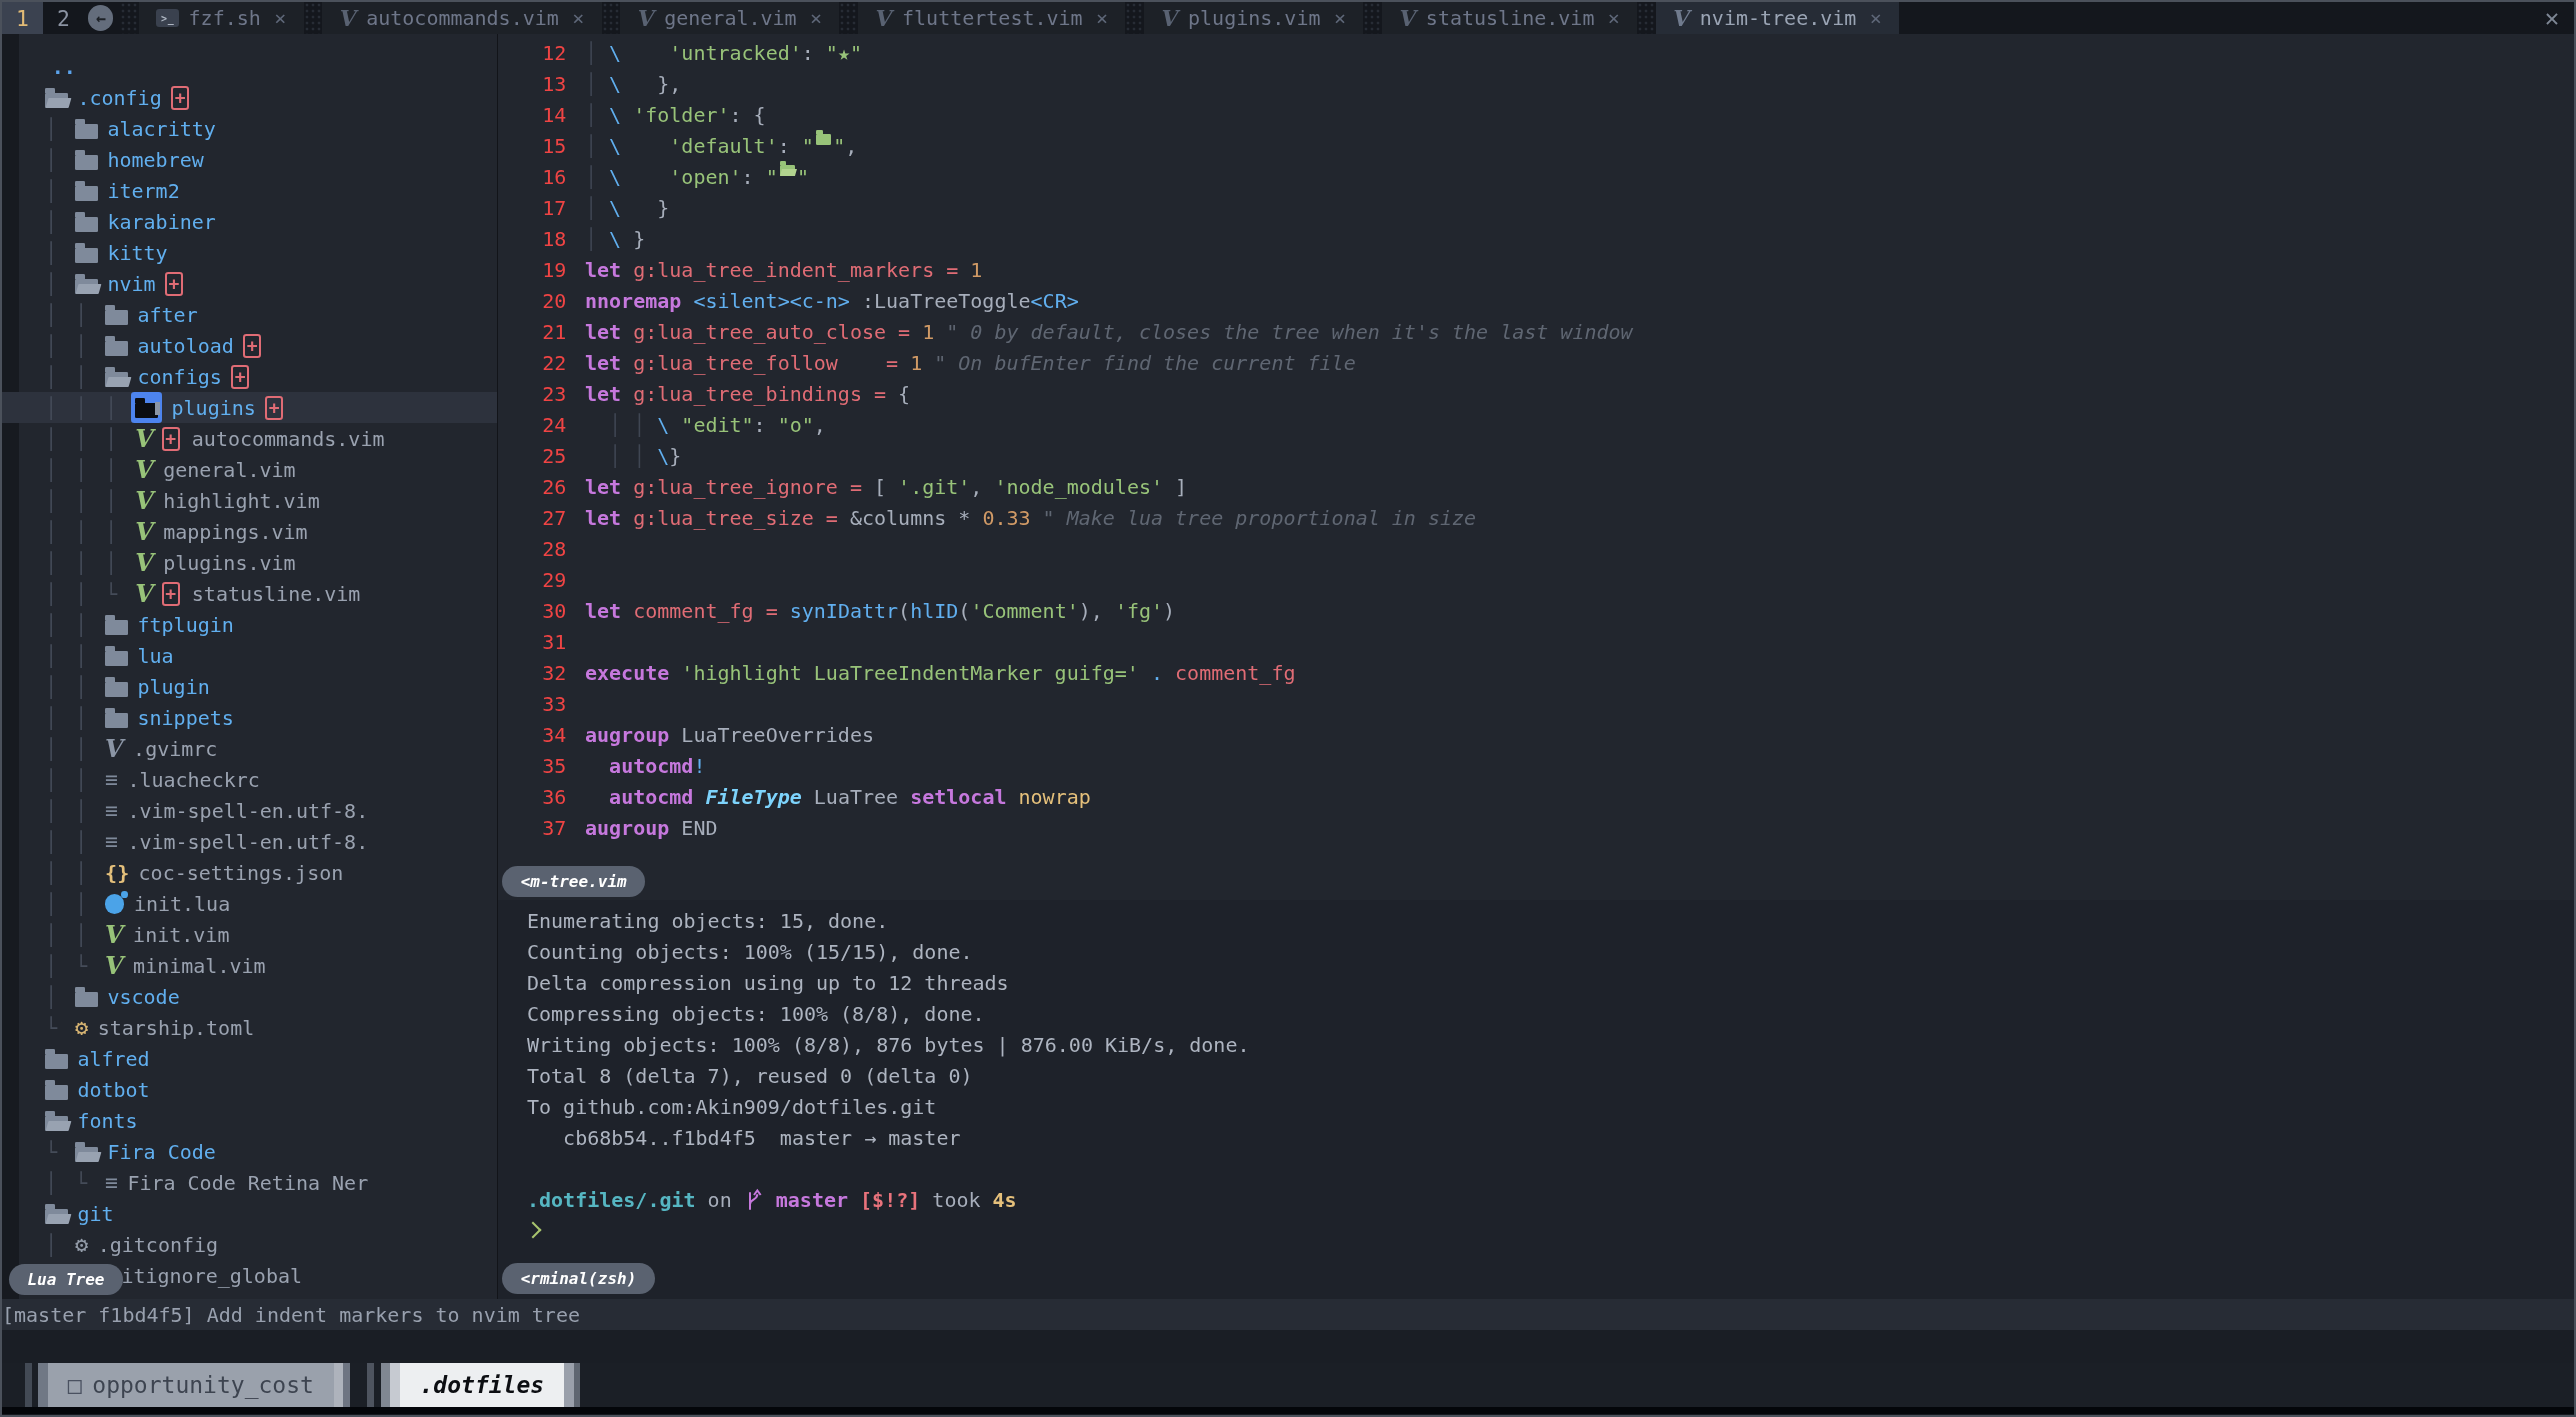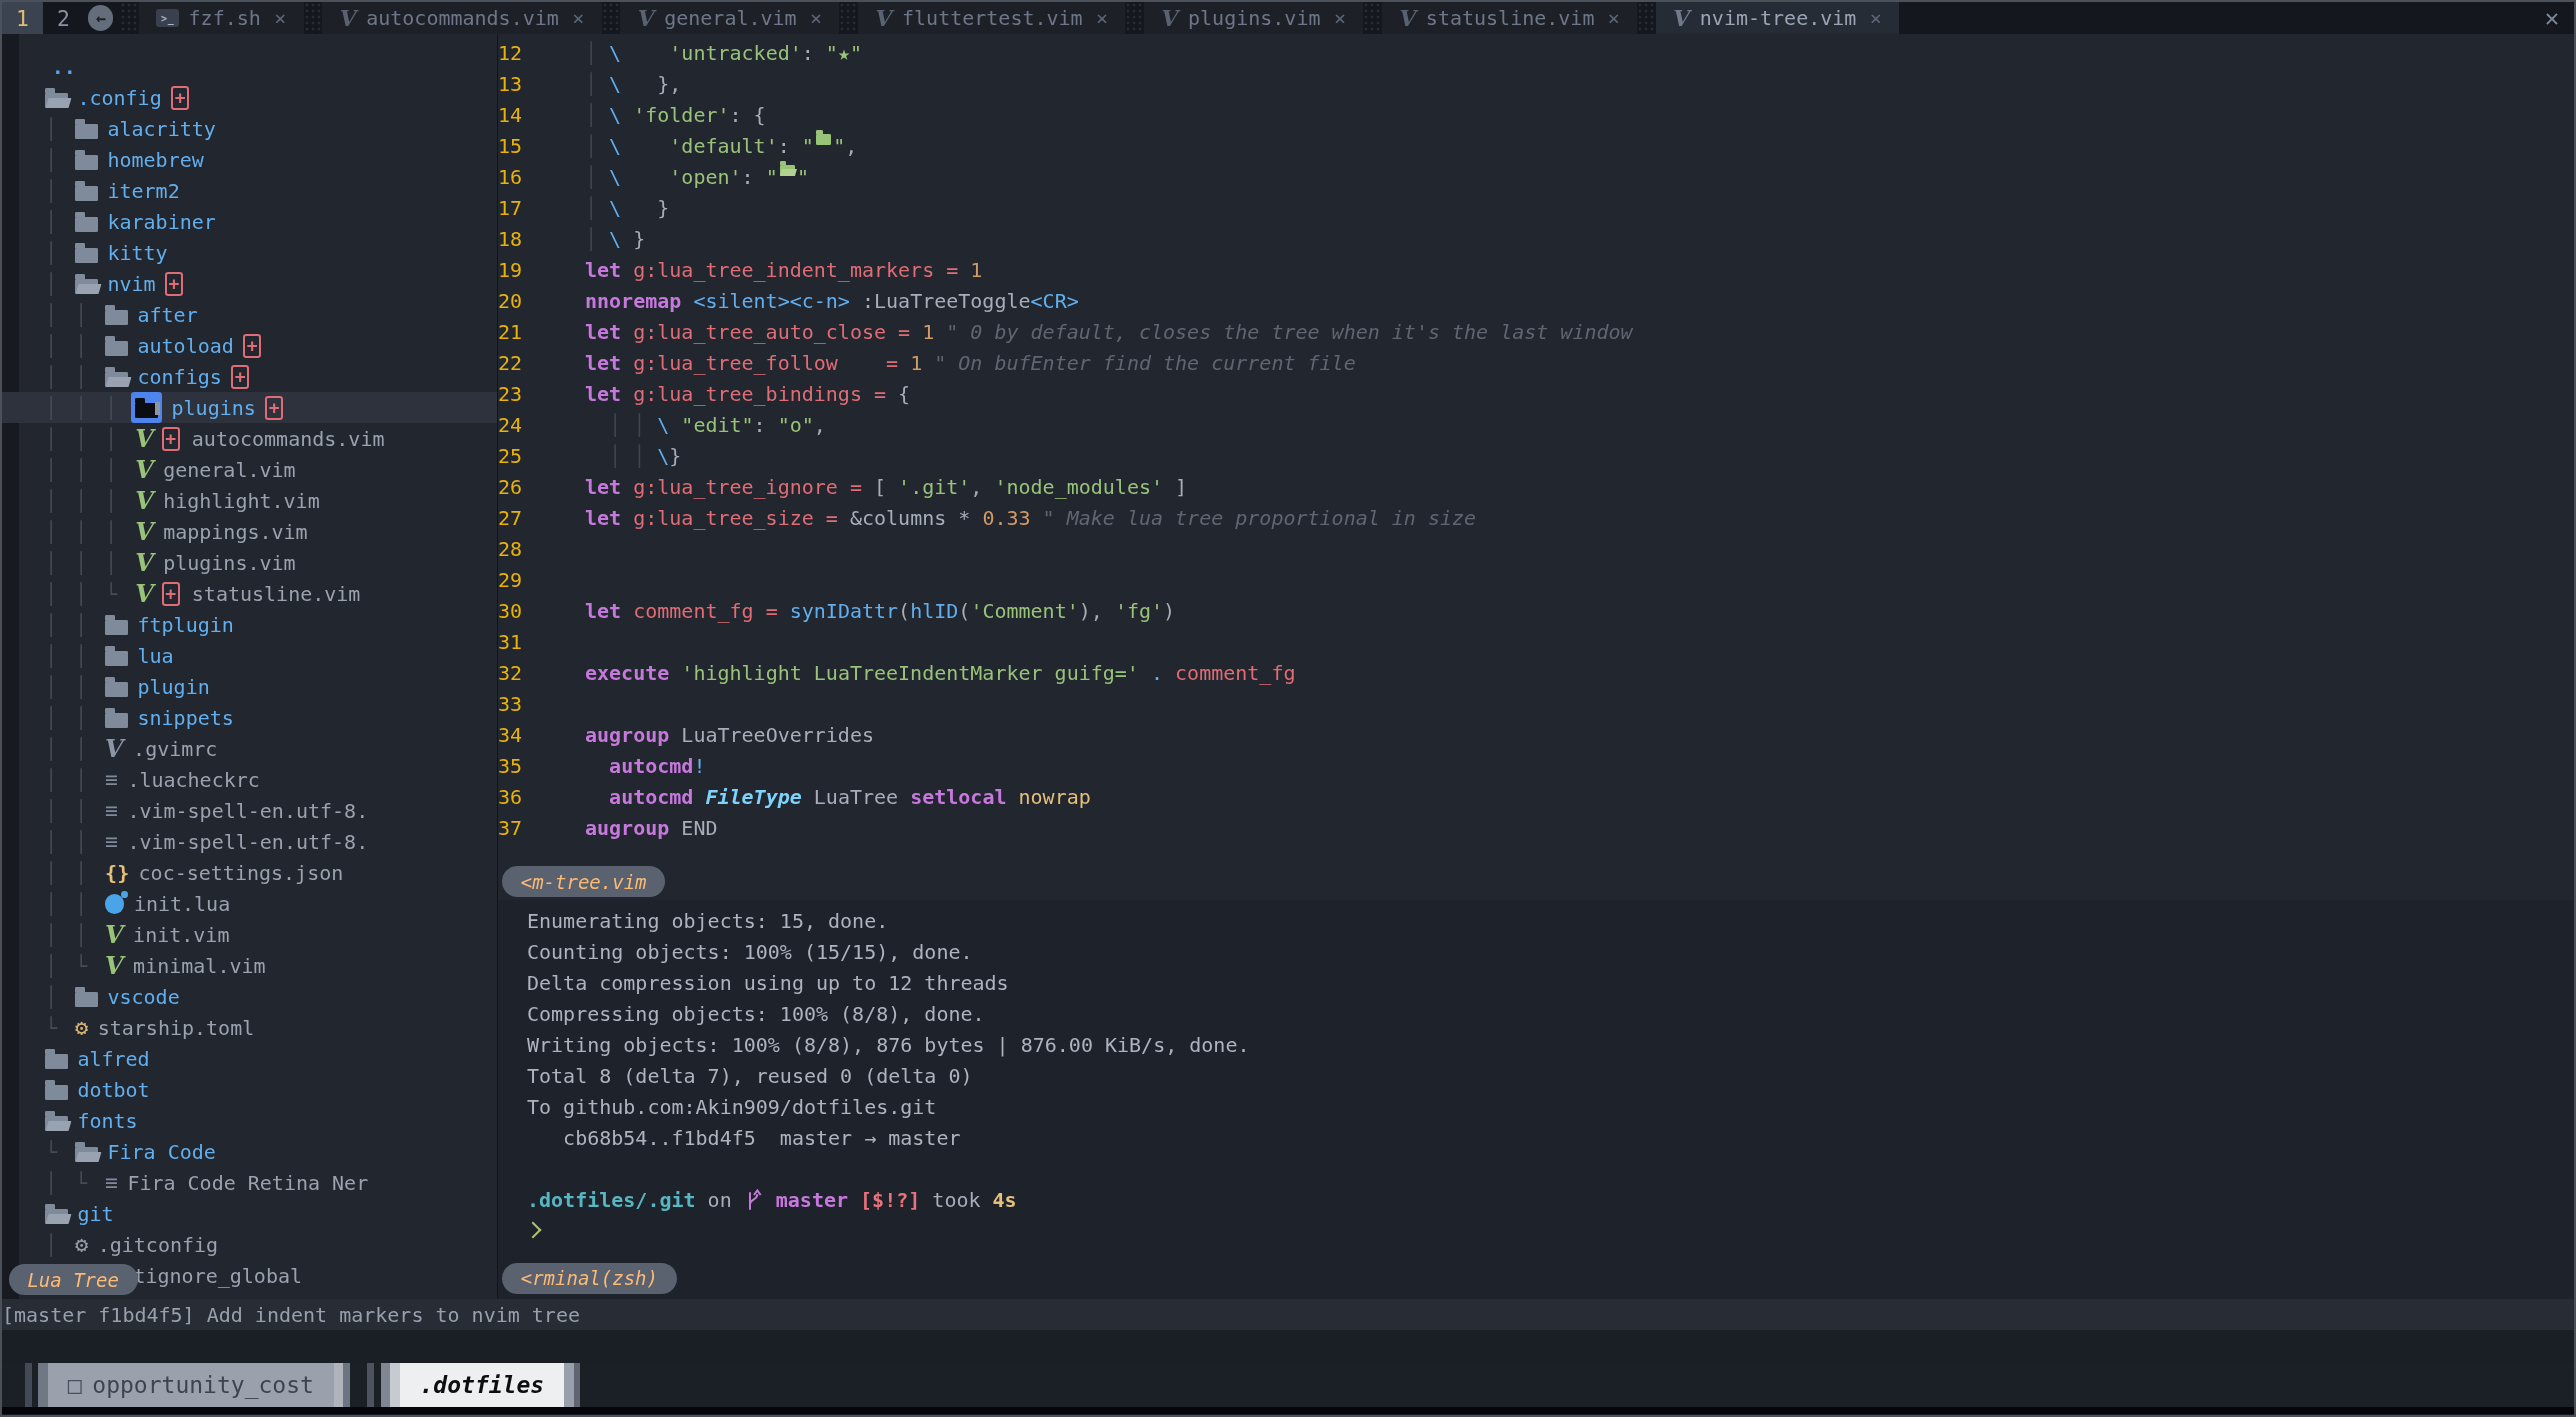"12" .lnum { color: #eab308 -> #ef4444; text-align: none -> right }
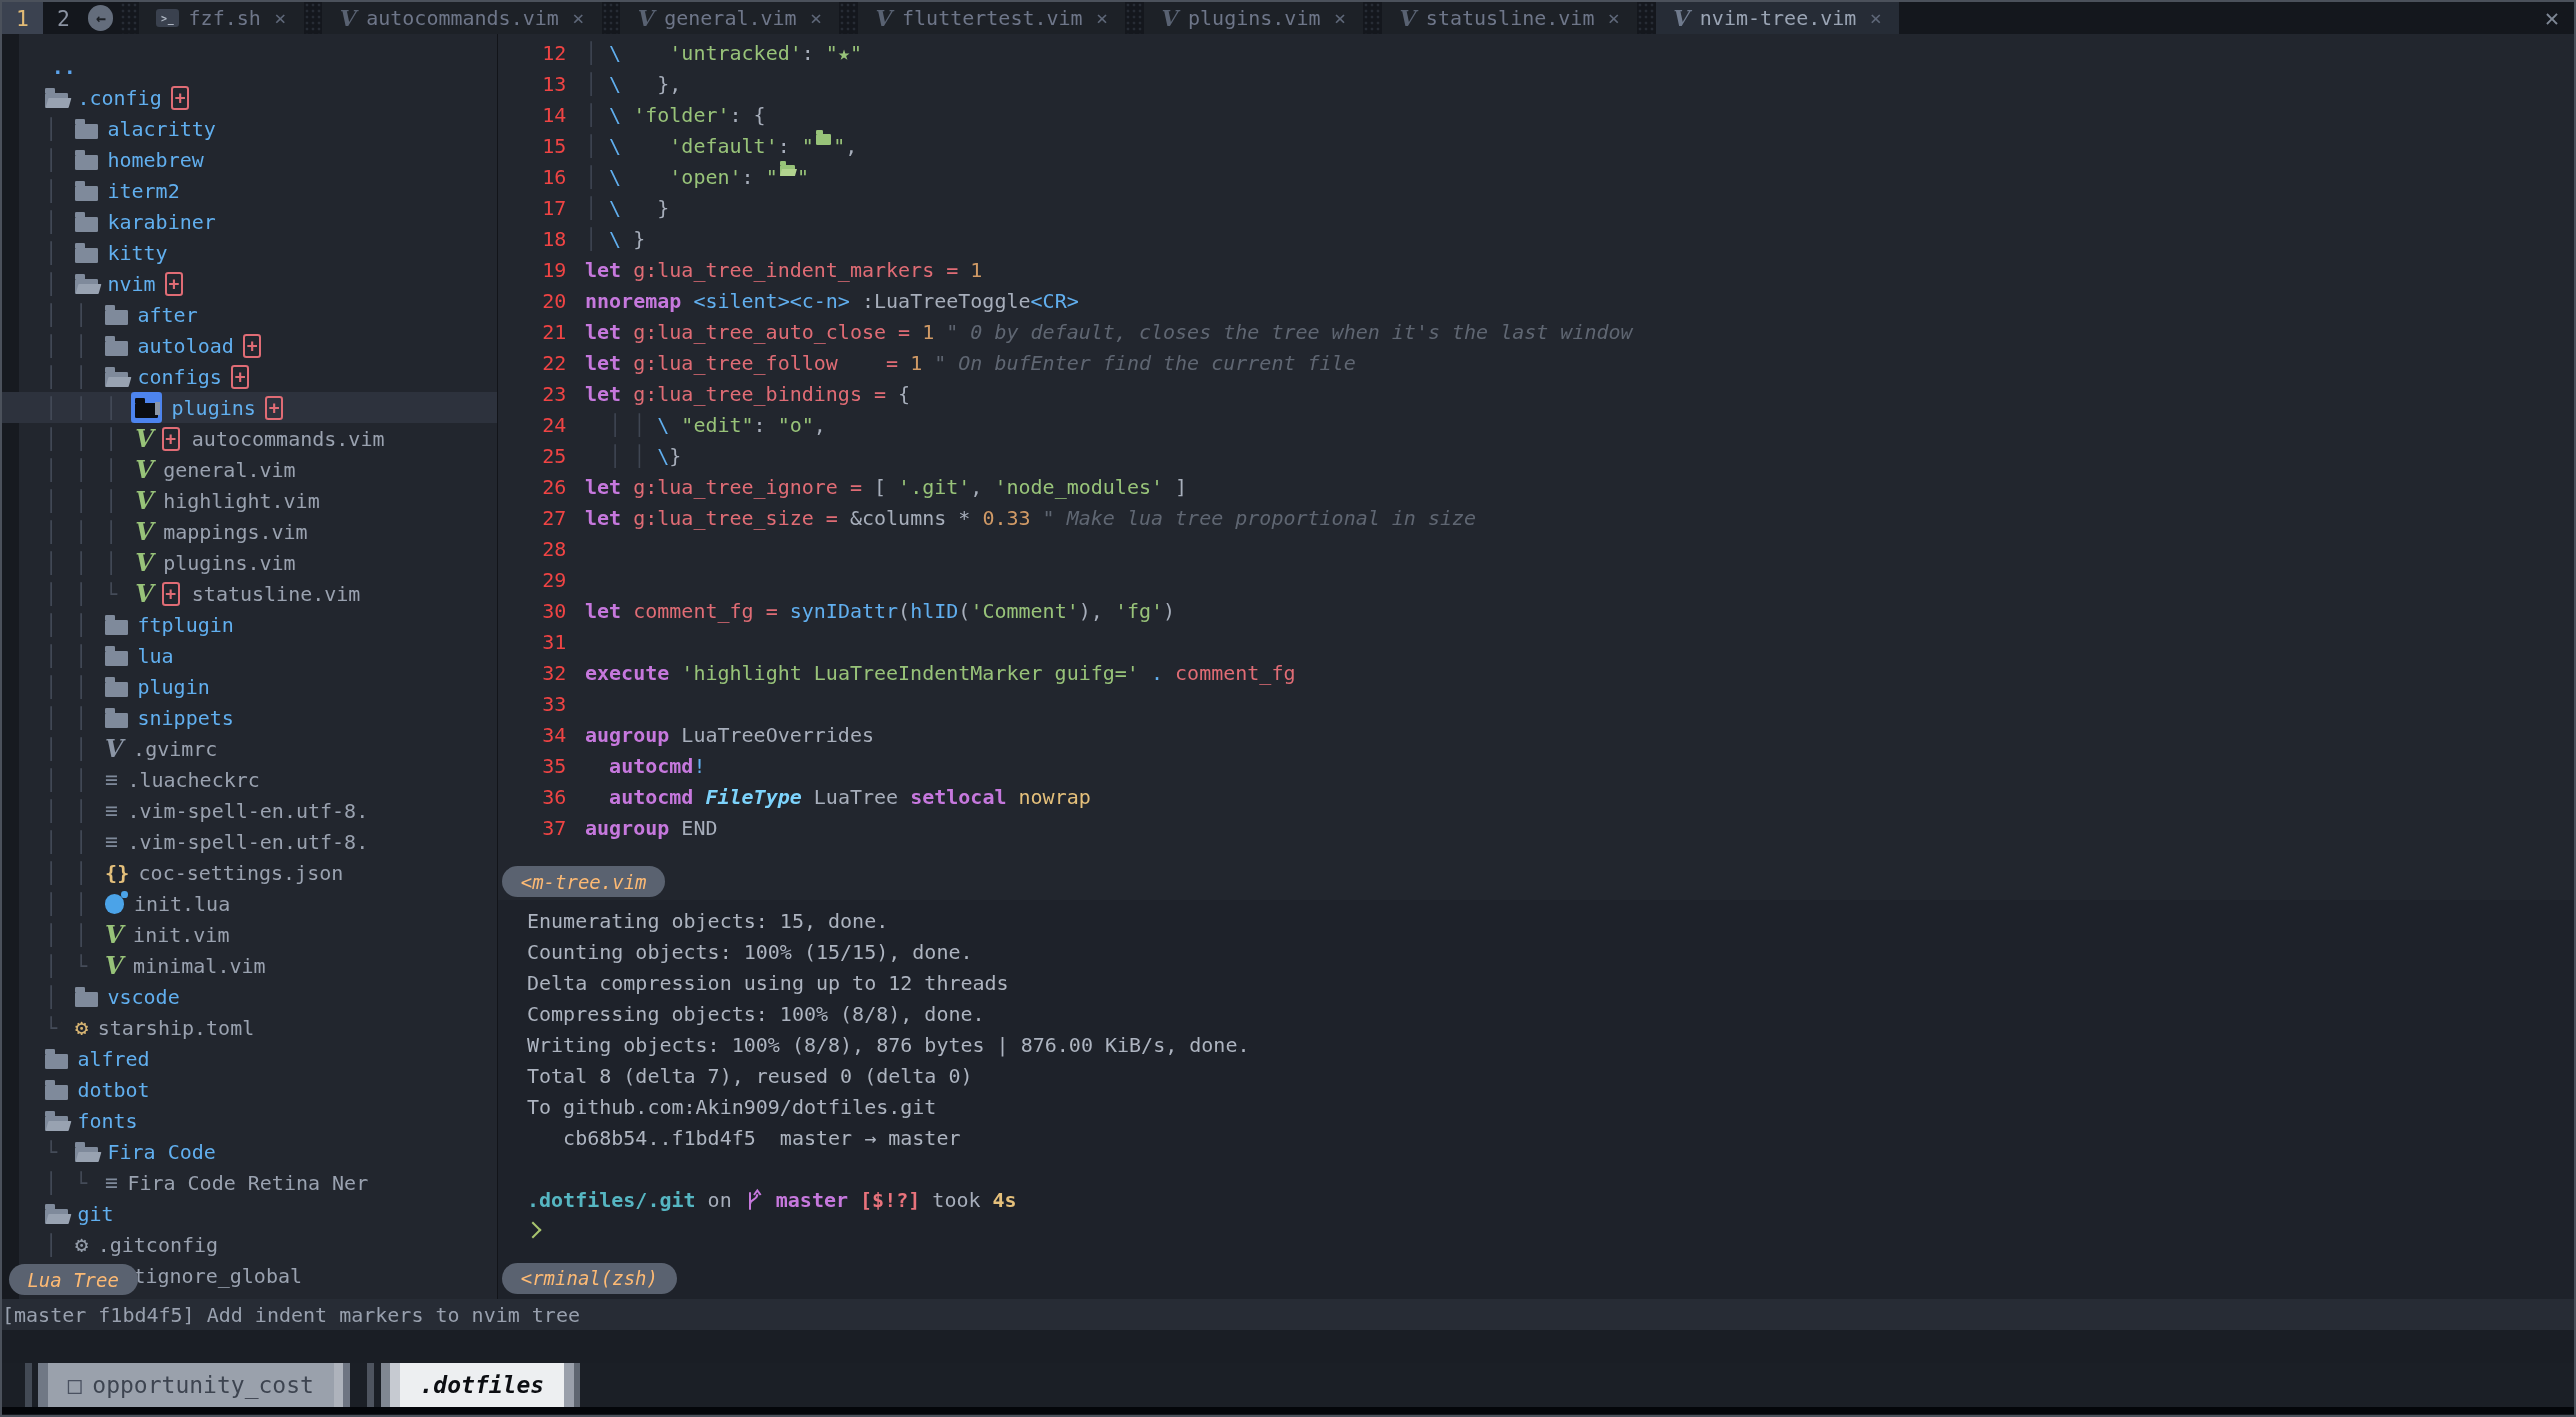"<m-tree.vim" .pill { color: #fdba74 -> #ffffff; font-size: 19px -> 16px; font-weight: normal -> bold }
